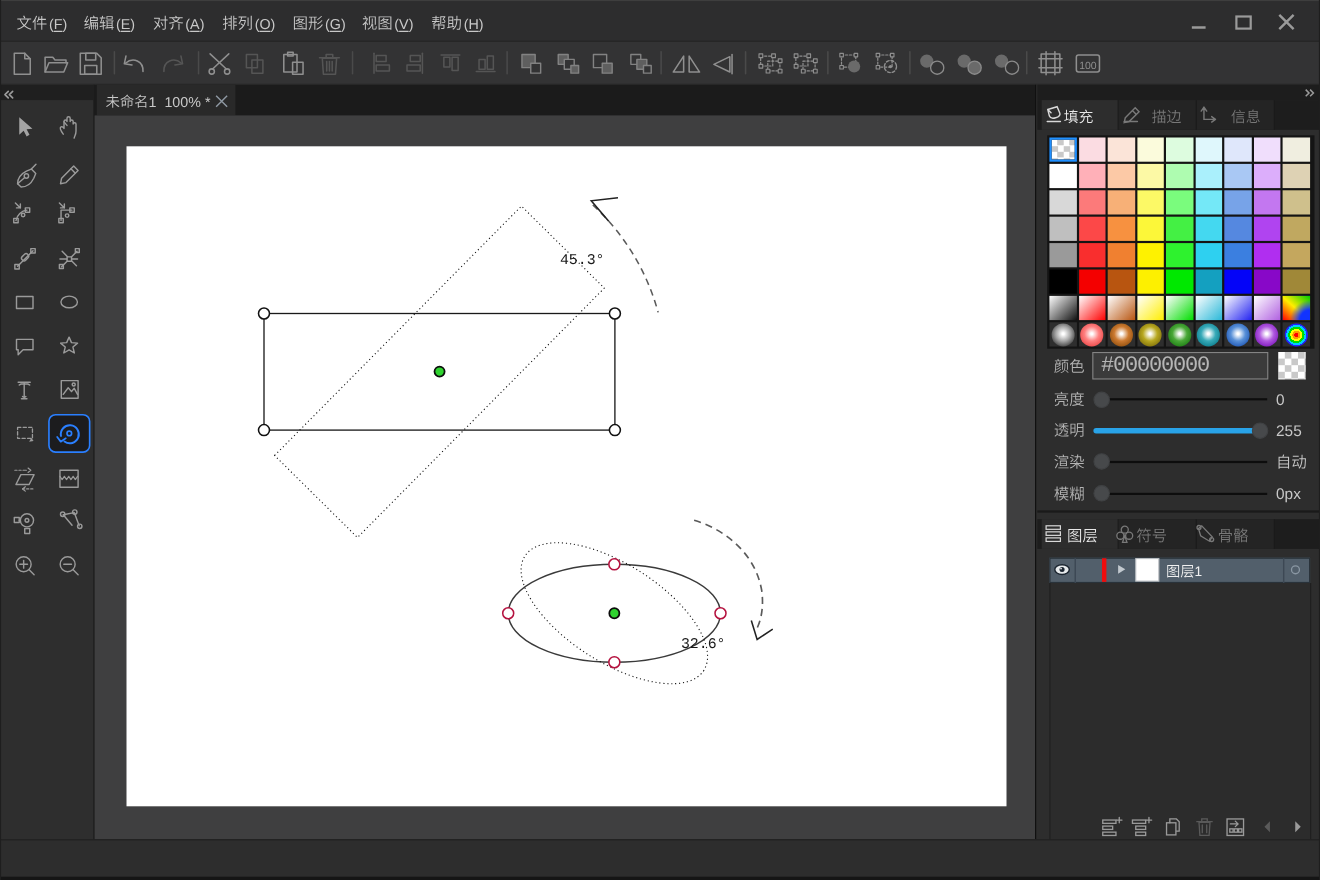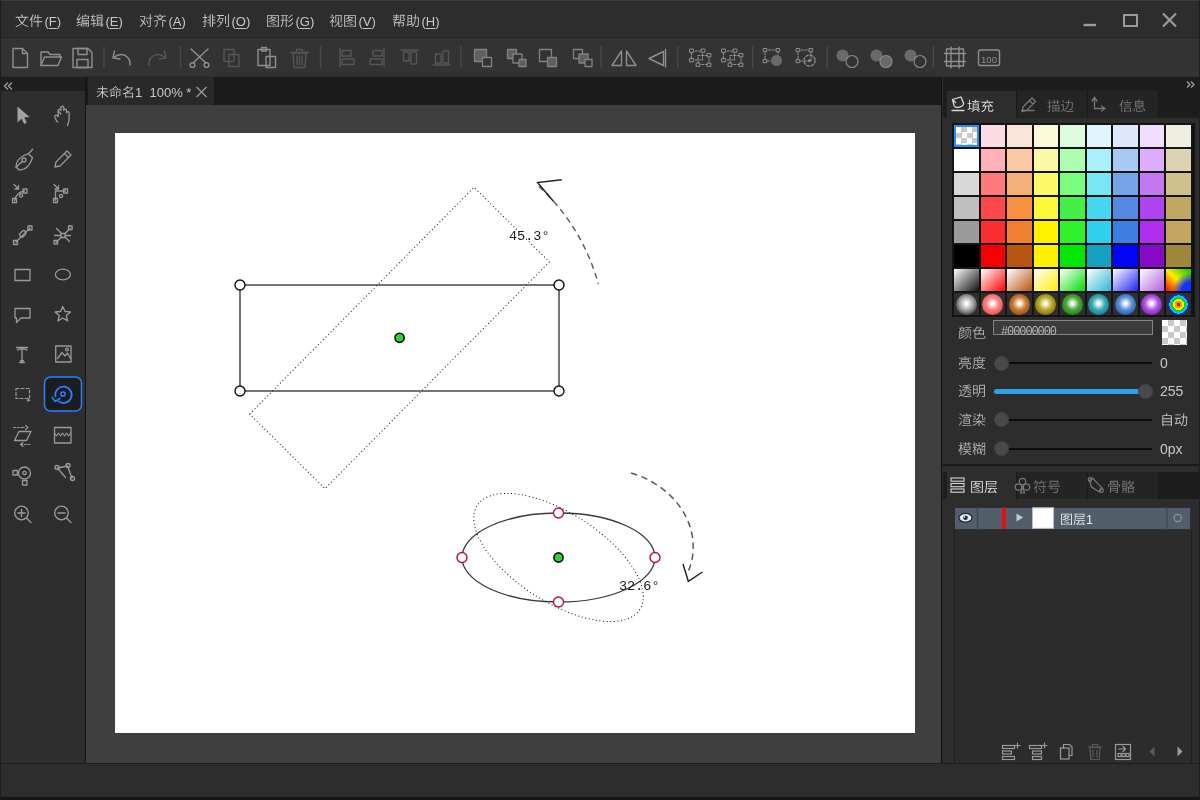"#00000000" #colorinput { font-size: 12px -> 20px; height: 15px -> 25px }
